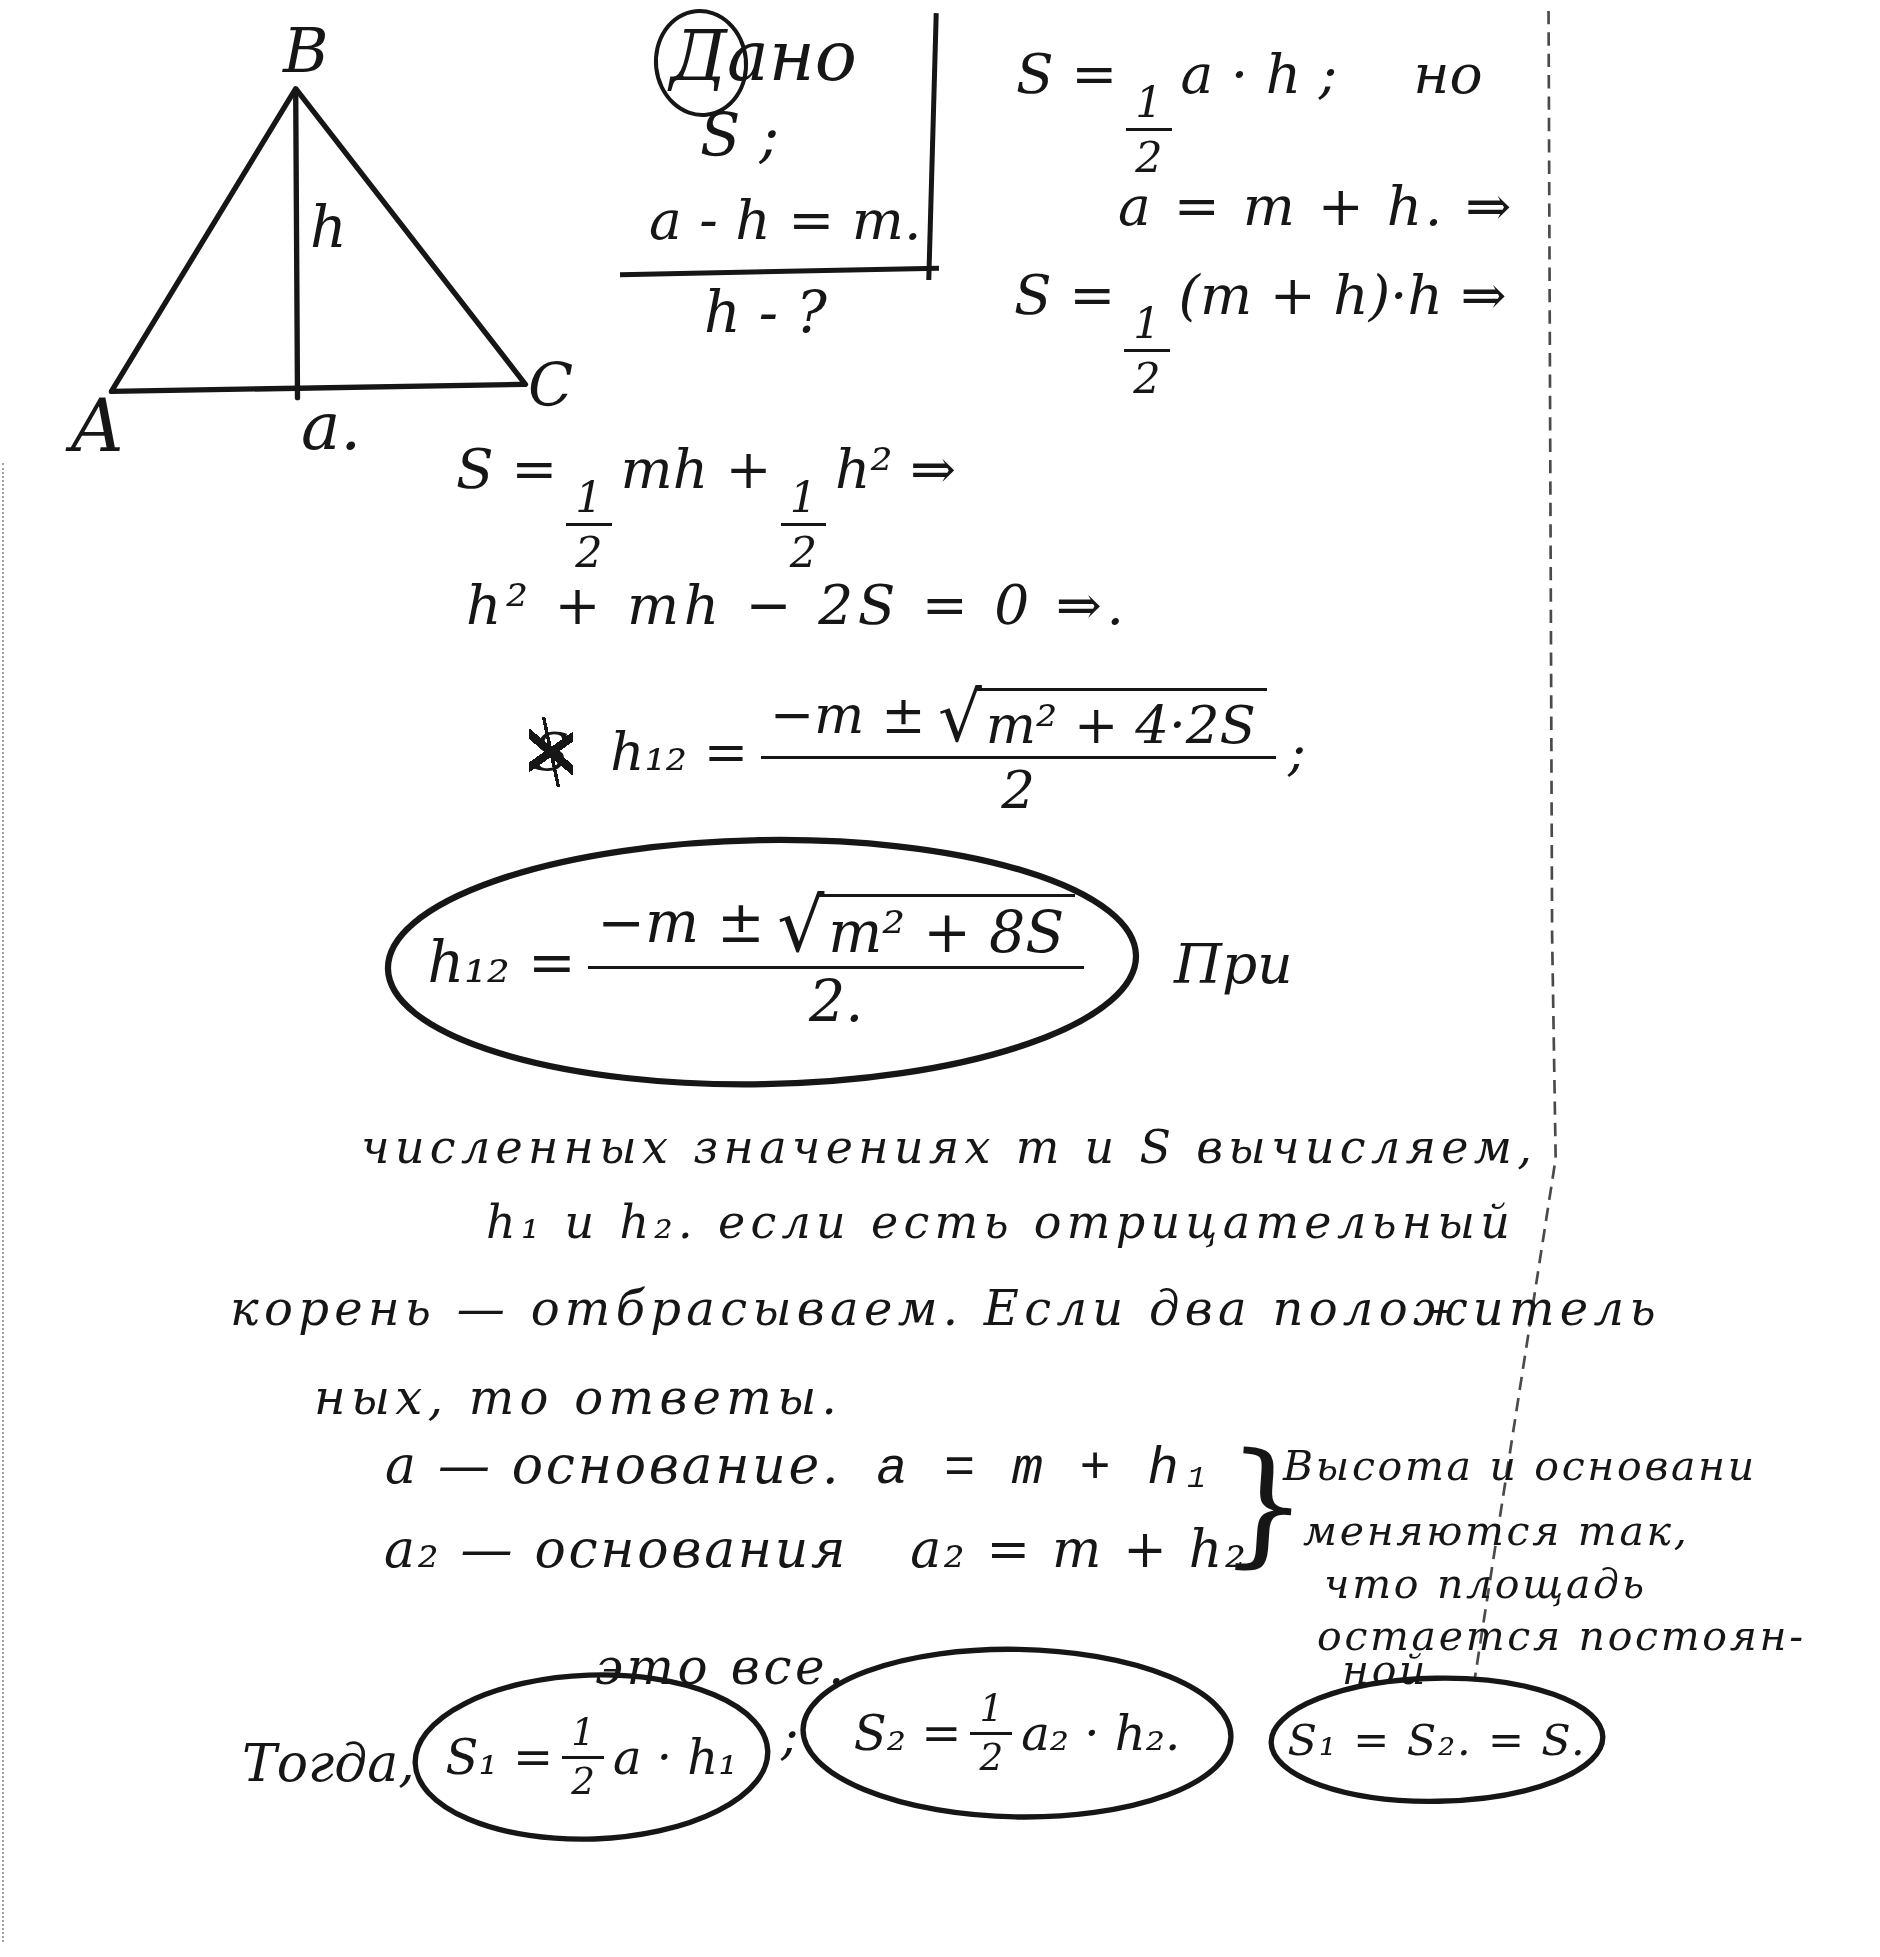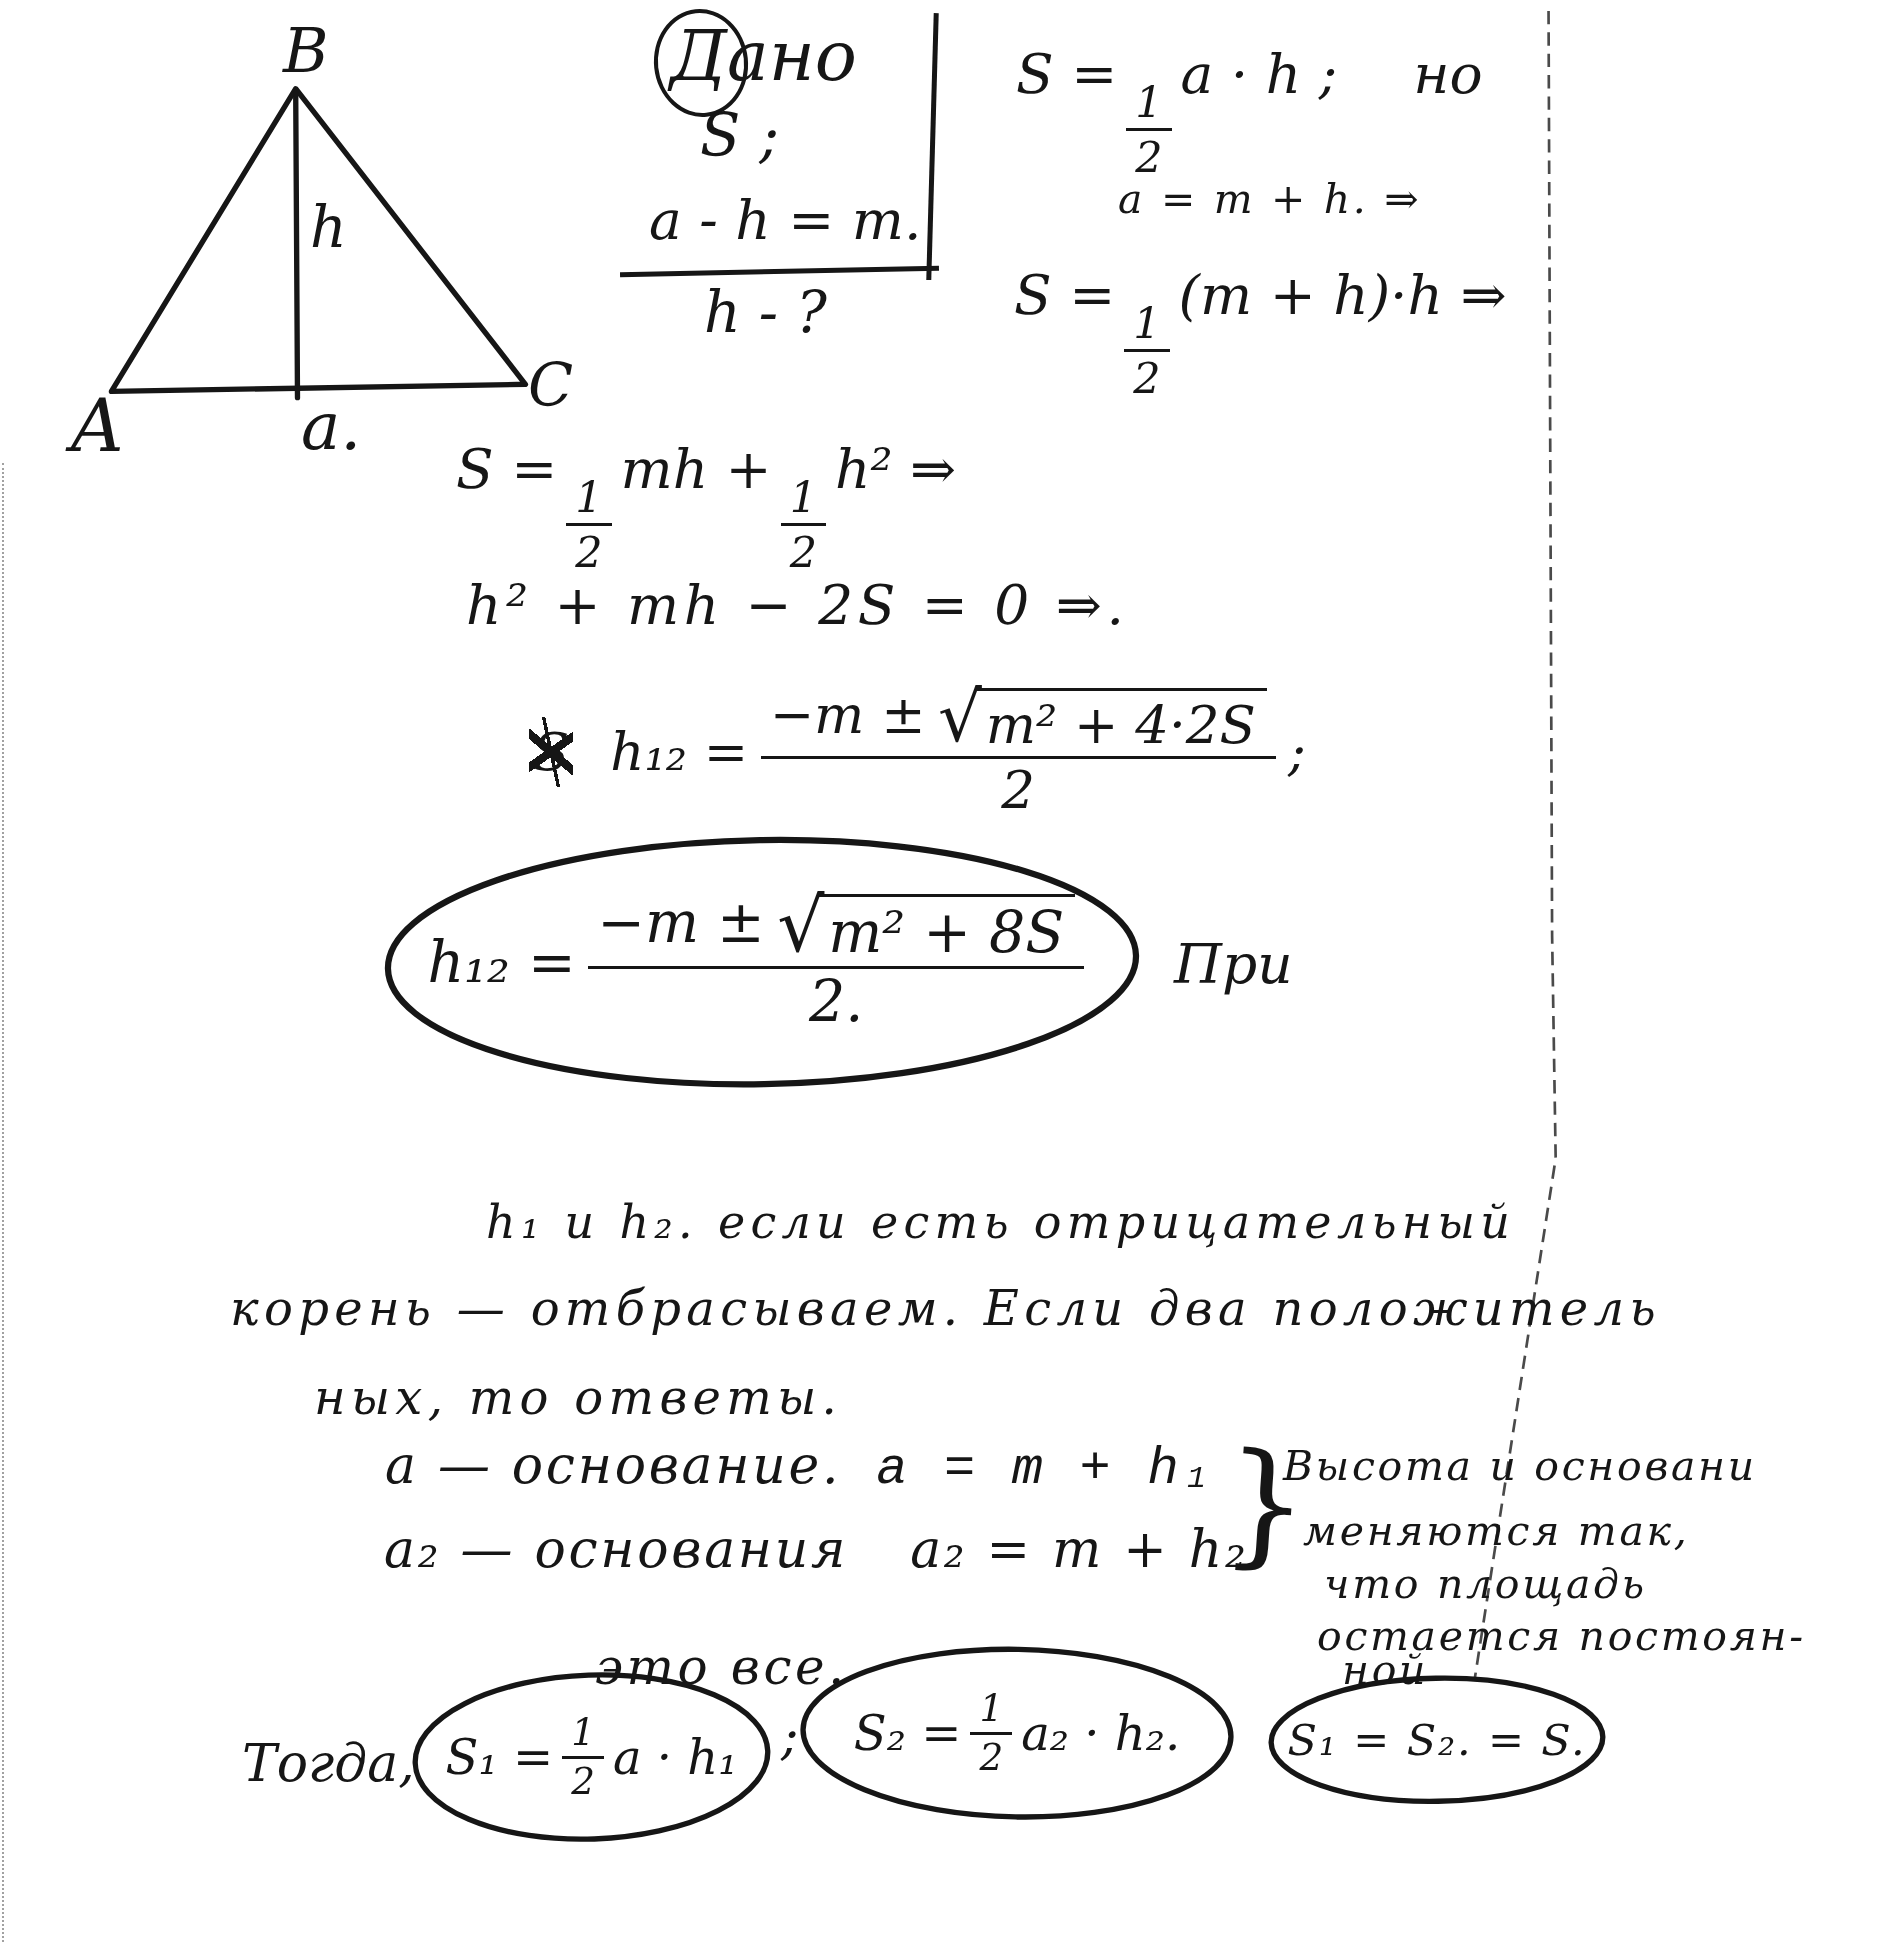"a = m + h." div.hw { font-size: 41px -> 55px }
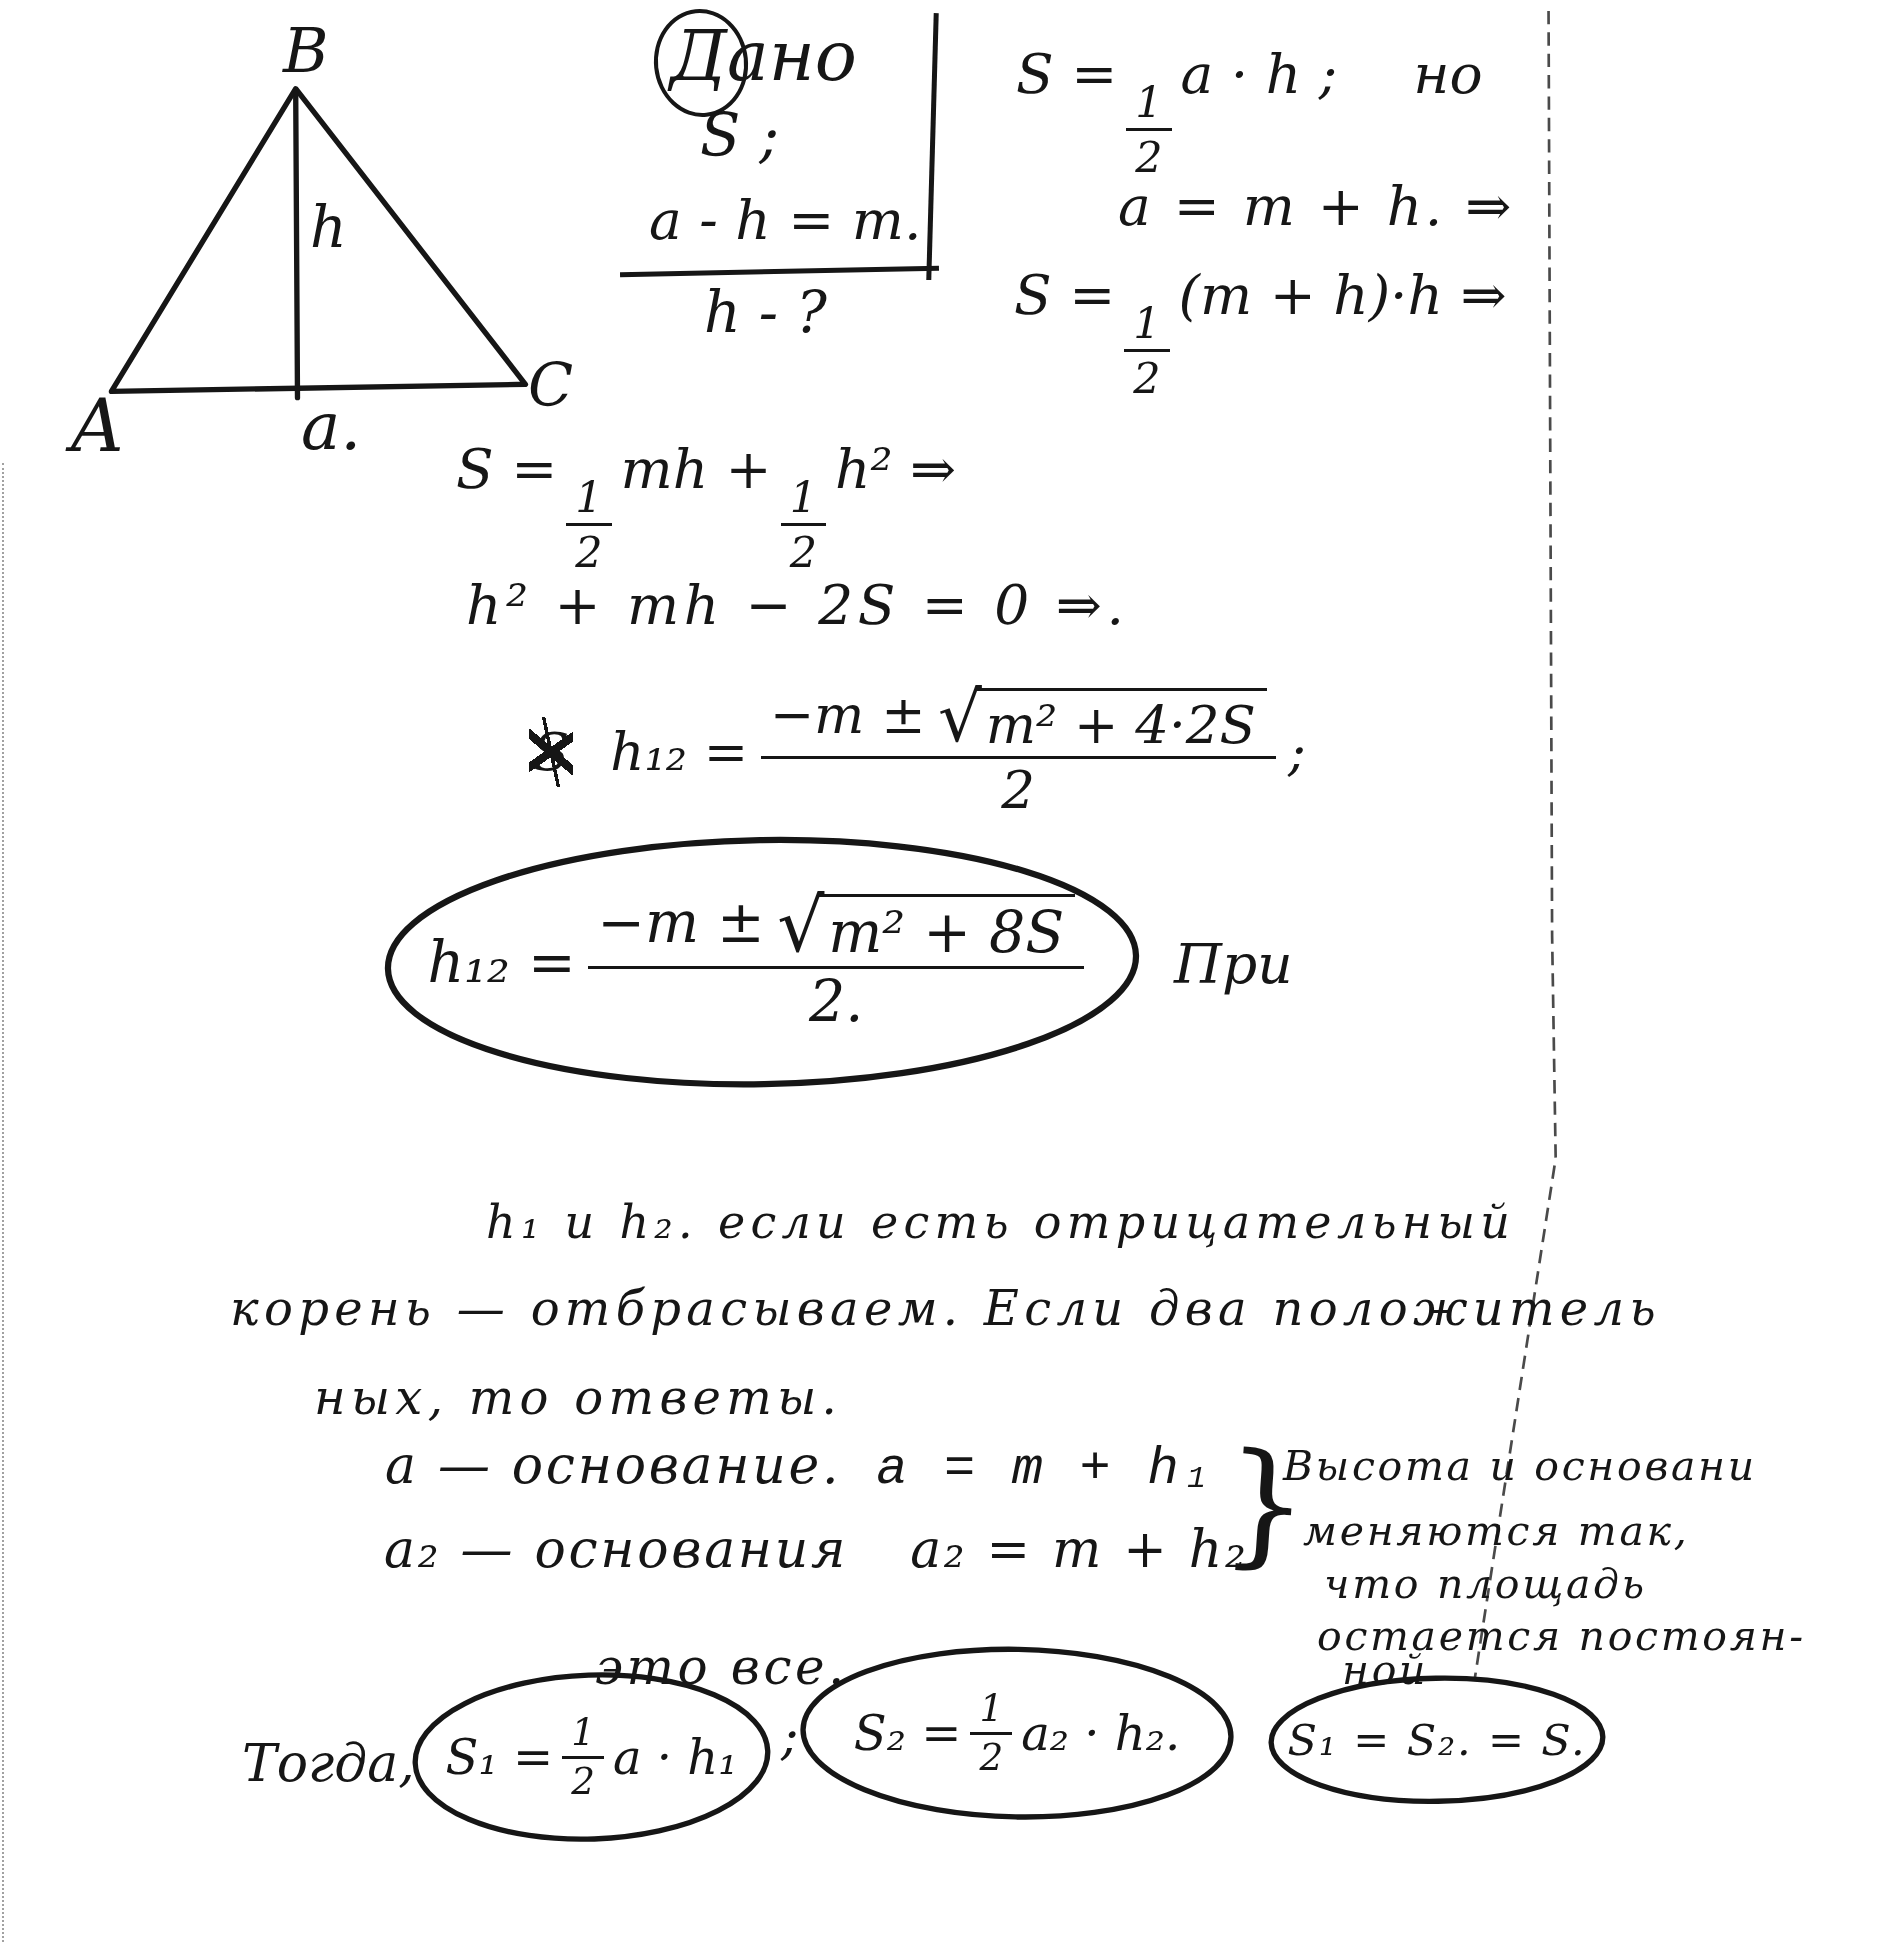"численных значениях m и S" div.hw { html: none -> <div>численных значениях m и S вычисляем,</div> }
